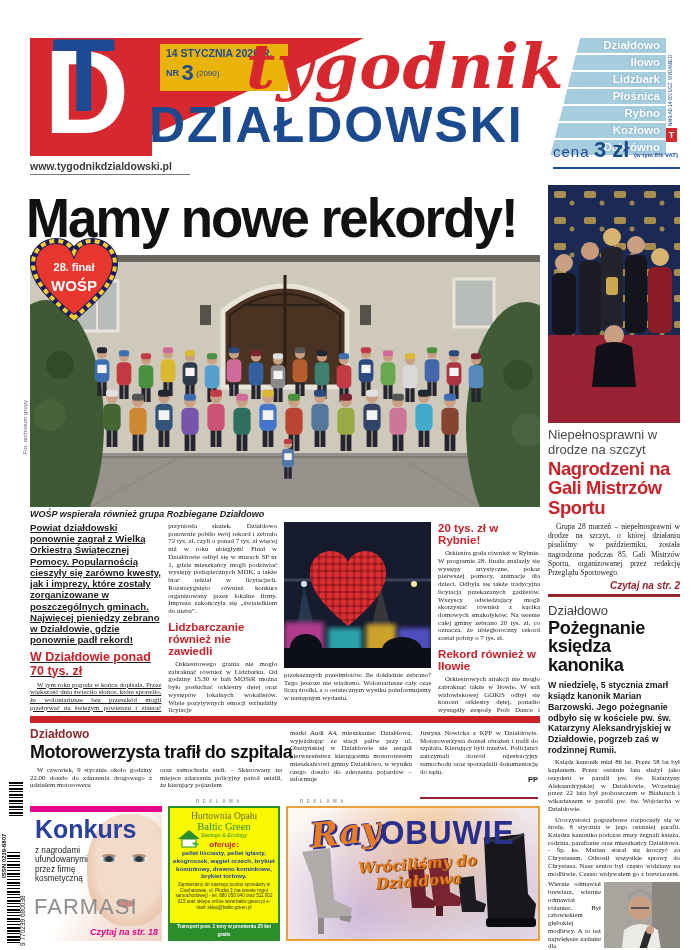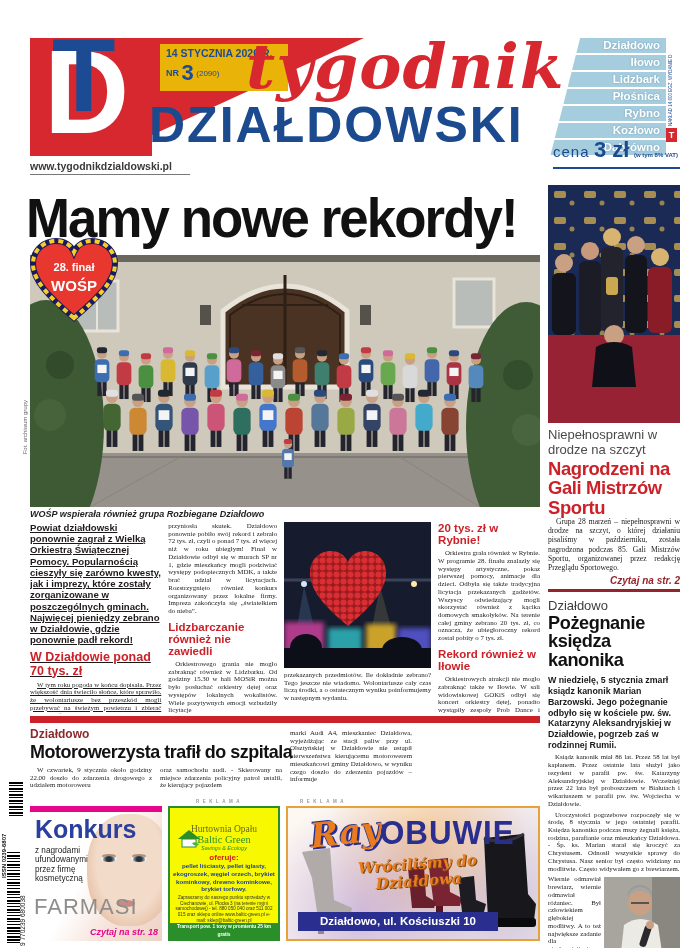"Grupa 28 marzeń – niepełnosprawni" .r-body { margin-top: none -> 5px }
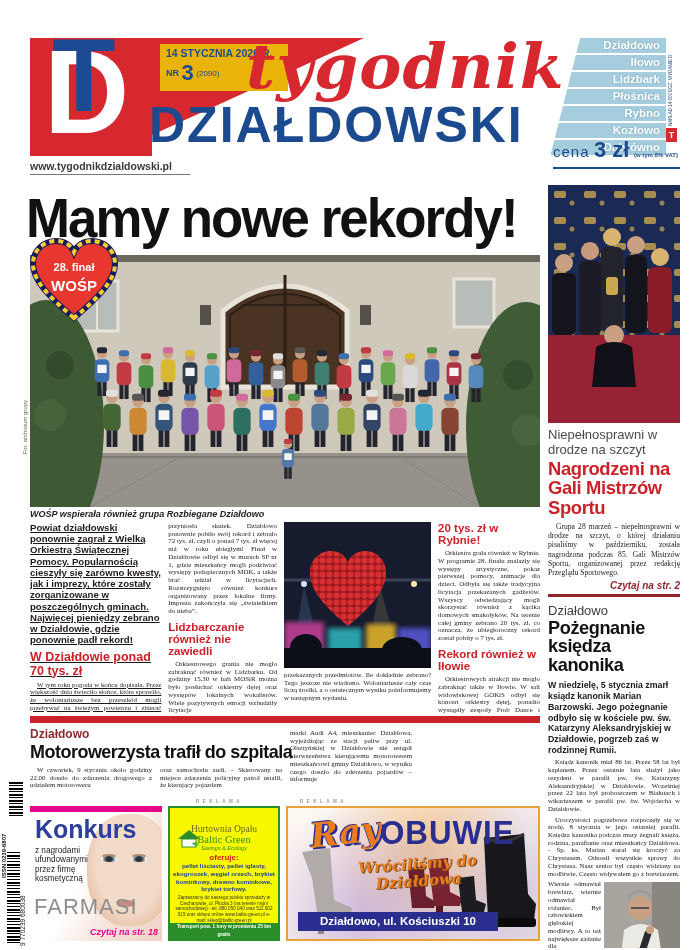"PP" div.acc-col4 { html: none -> <div> <div>Justyna Nowicka z KPP w Działdowie. Motorowerzysta doznał obrażeń i trafił do szpitala. Kierujący byli trzeźwi. Policjanci zatrzymali dowód rejestracyjny samochodu oraz sporządzili dokumentację do sądu.</div> <div>PP</div> </div> }
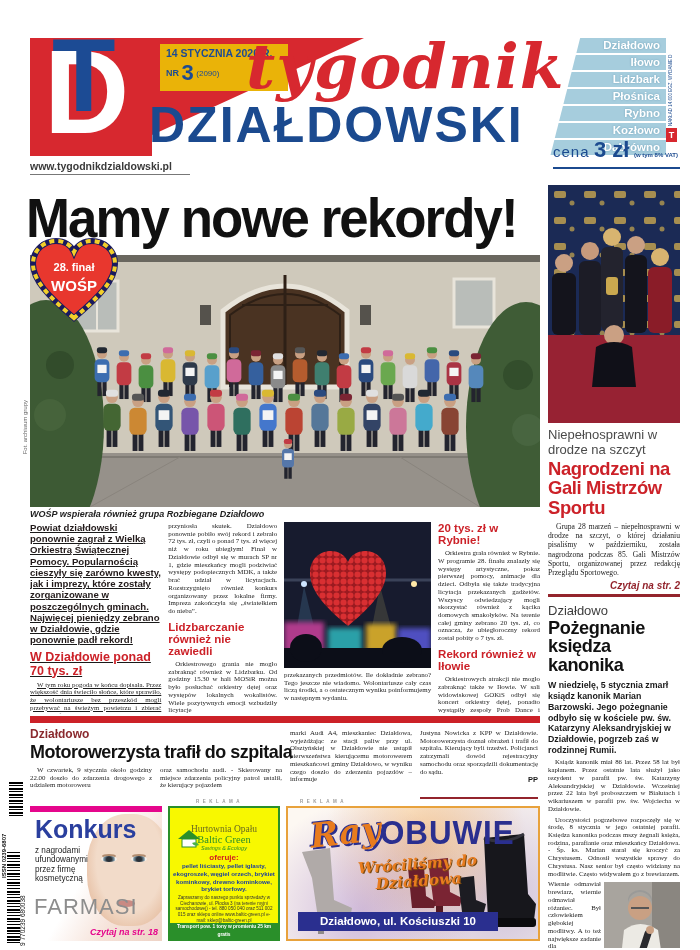"Hurtownia Opału" .ad2 .l1 { margin-top: 16px -> 3px }
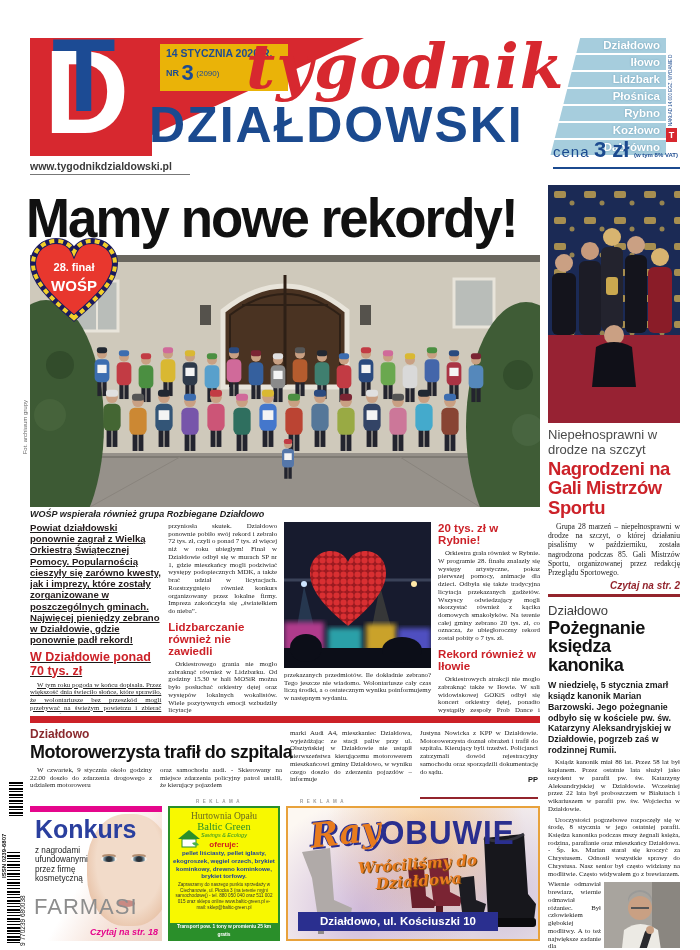"Działdowo, ul. Kościuszki 10" div.addr { html: <div>Działdowo, ul. Kościuszki 10</div> -> none }
